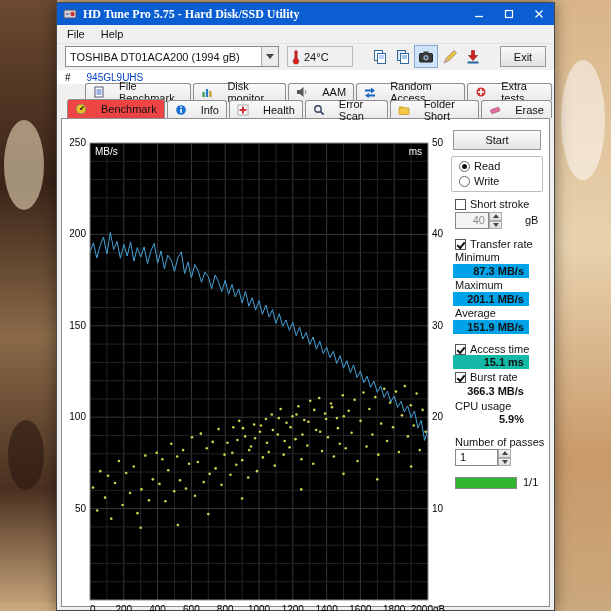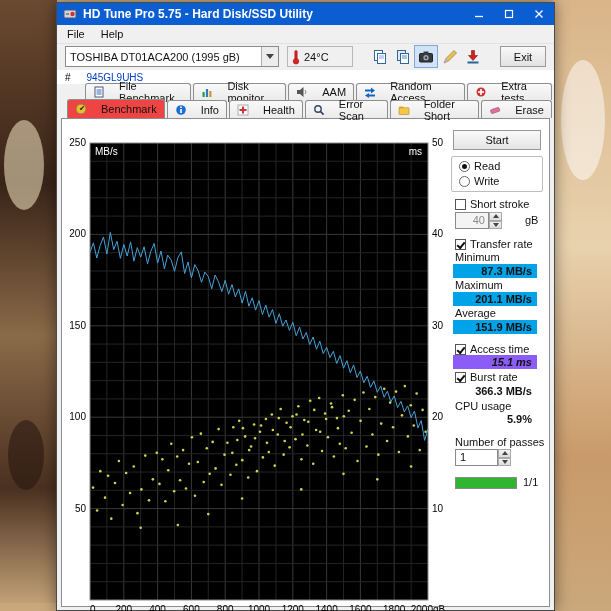"HD Tune Pro 5.75 -" .titlebar { font-family: none -> Liberation Serif, serif }
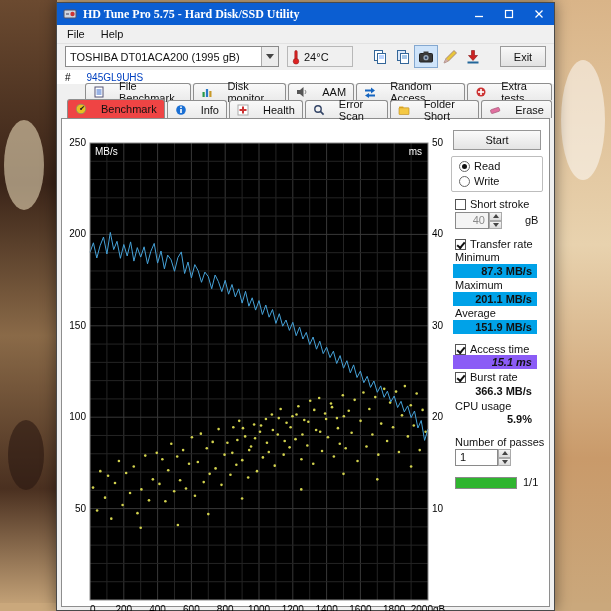"TOSHIBA DT01ACA200 (1995 gB)" span.drive-text { text: 1995 -> 1994 }
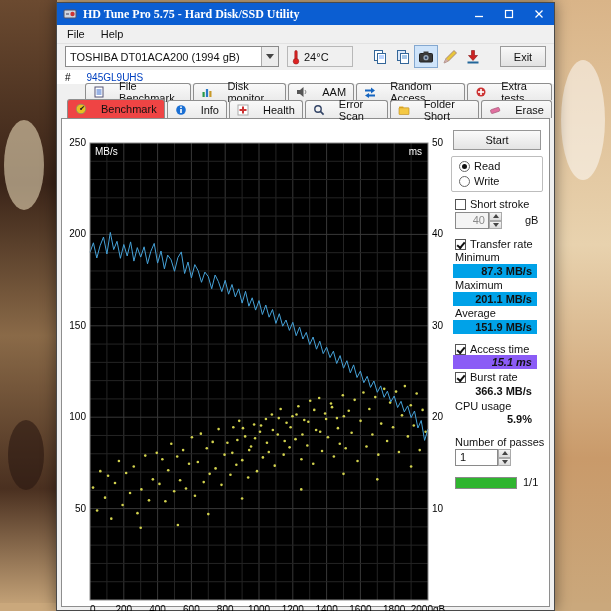"87.3 MB/s" .val { width: 84px -> 76px }
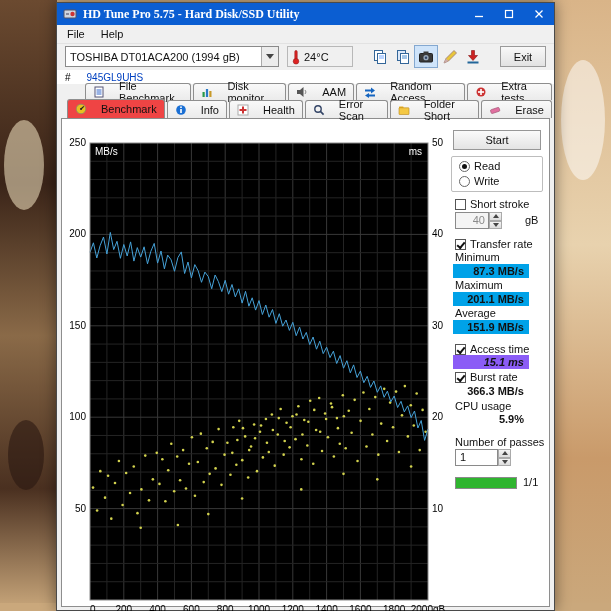"15.1 ms" .val.yellow { background: #8b5cf6 -> #14b8a6; font-style: italic -> none }
